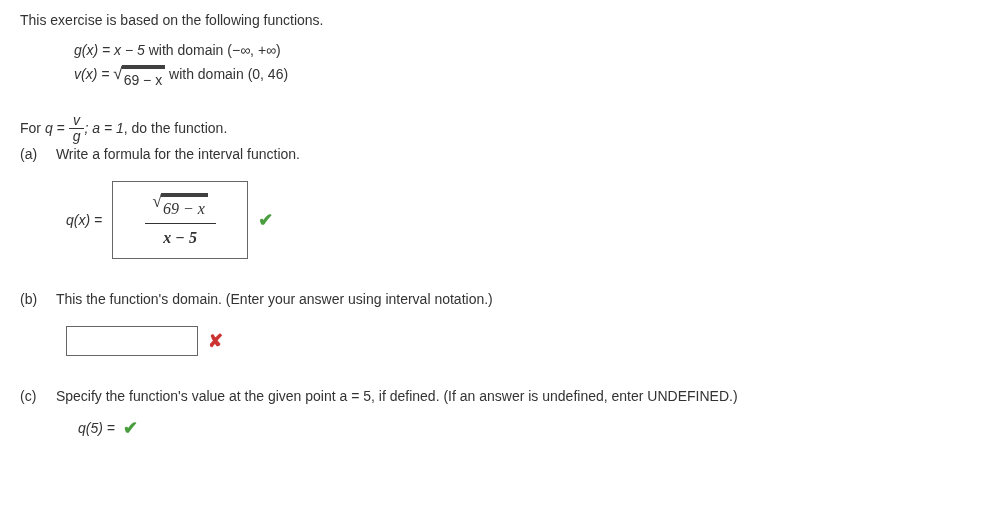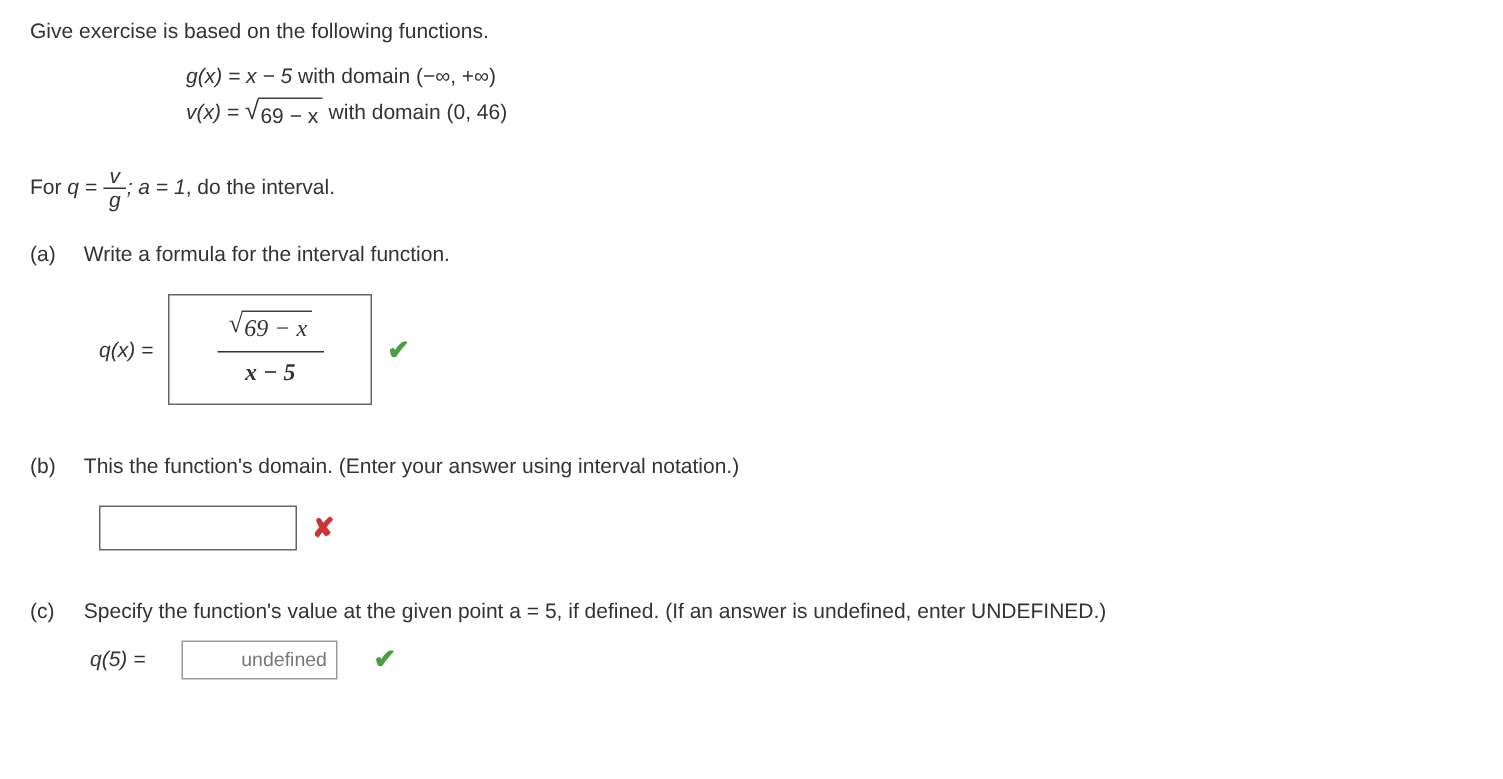"Give exercise is based on" div.intro { text: Give -> This }
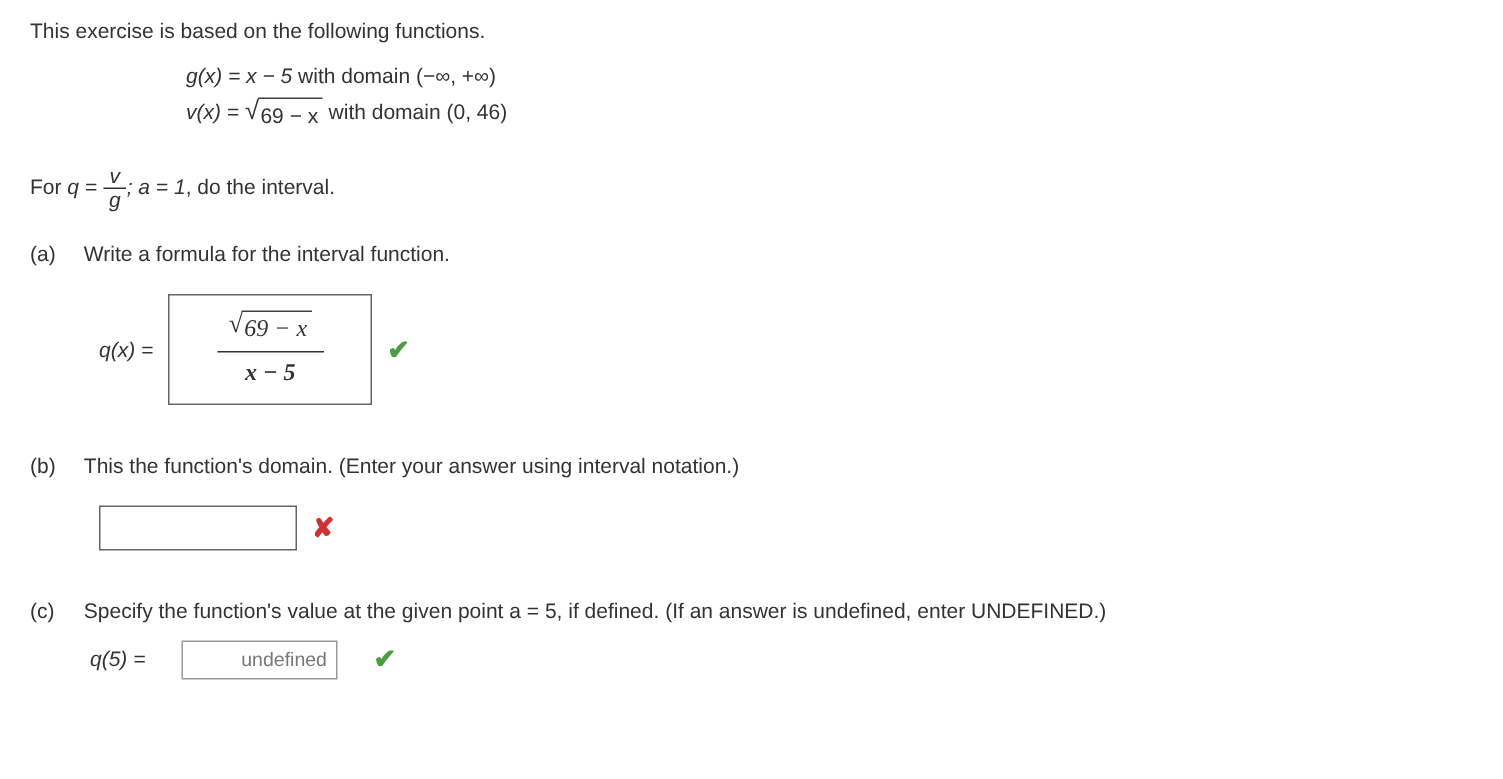"g(x) = x − 5" .functions-block { margin-left: 104px -> 54px }
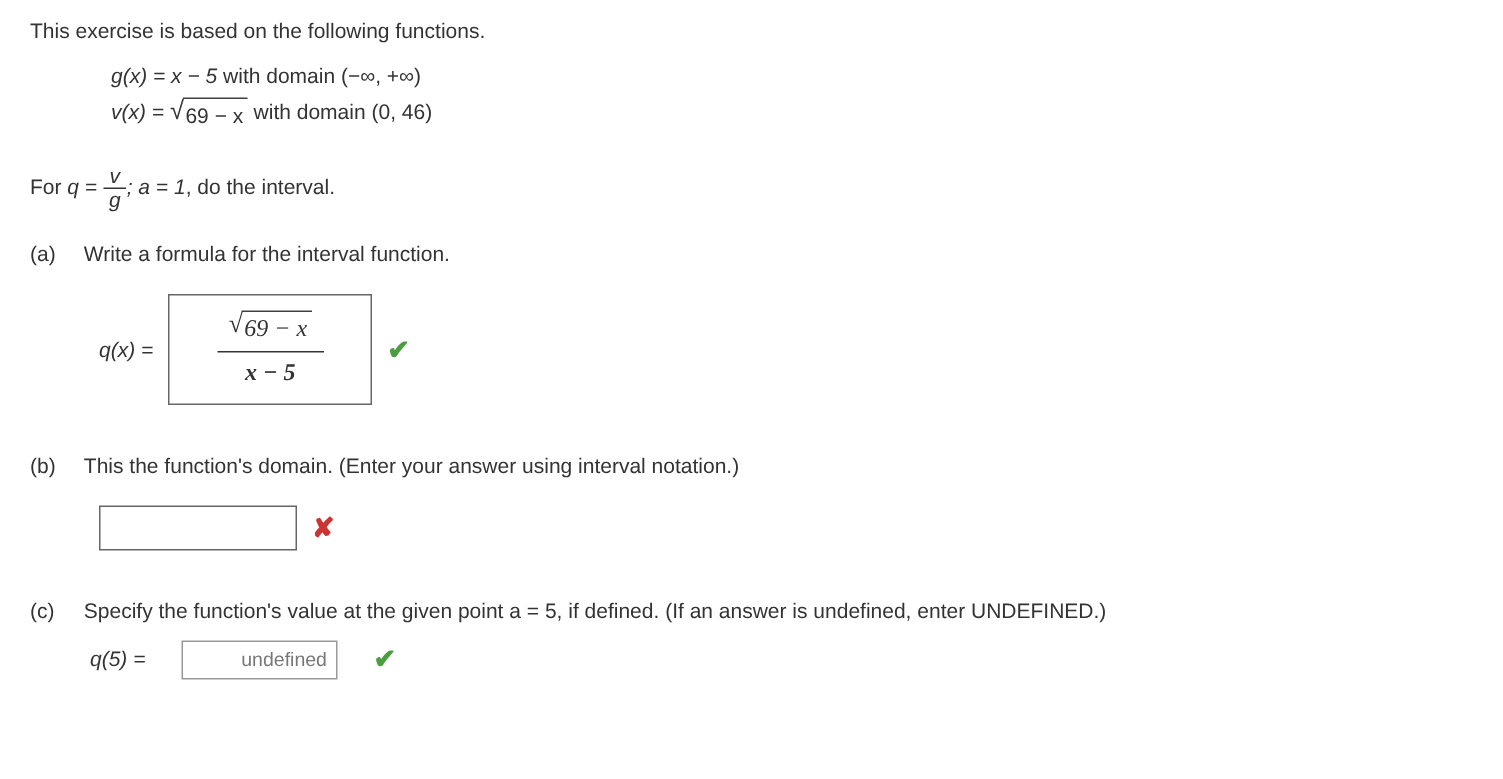"69 − x" .sqrt-body { border-top: 1px solid #404040 -> 4px solid #404040 }
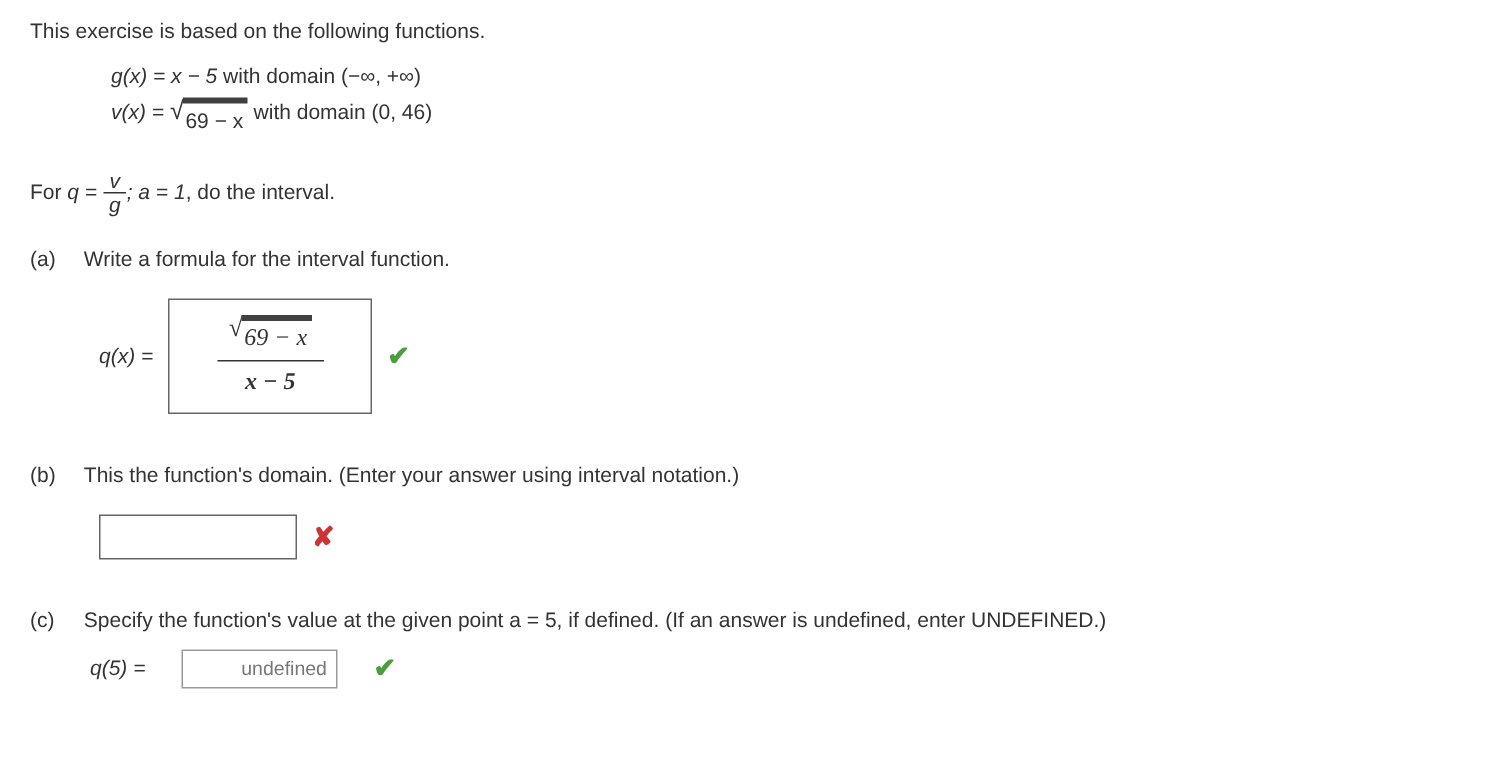"For q =" .prompt-line { margin-bottom: 18px -> none }
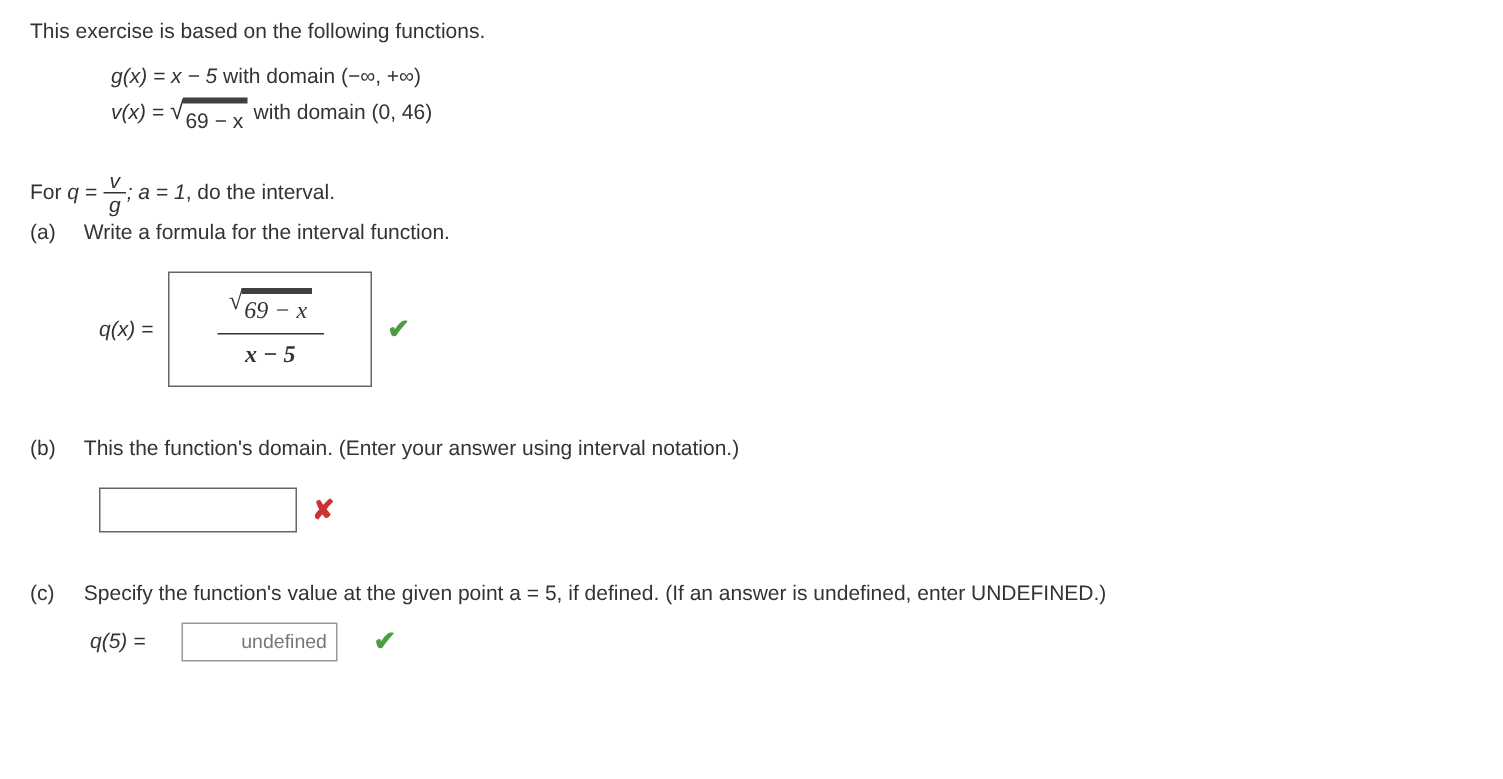", do the interval." span { text: interval -> function }
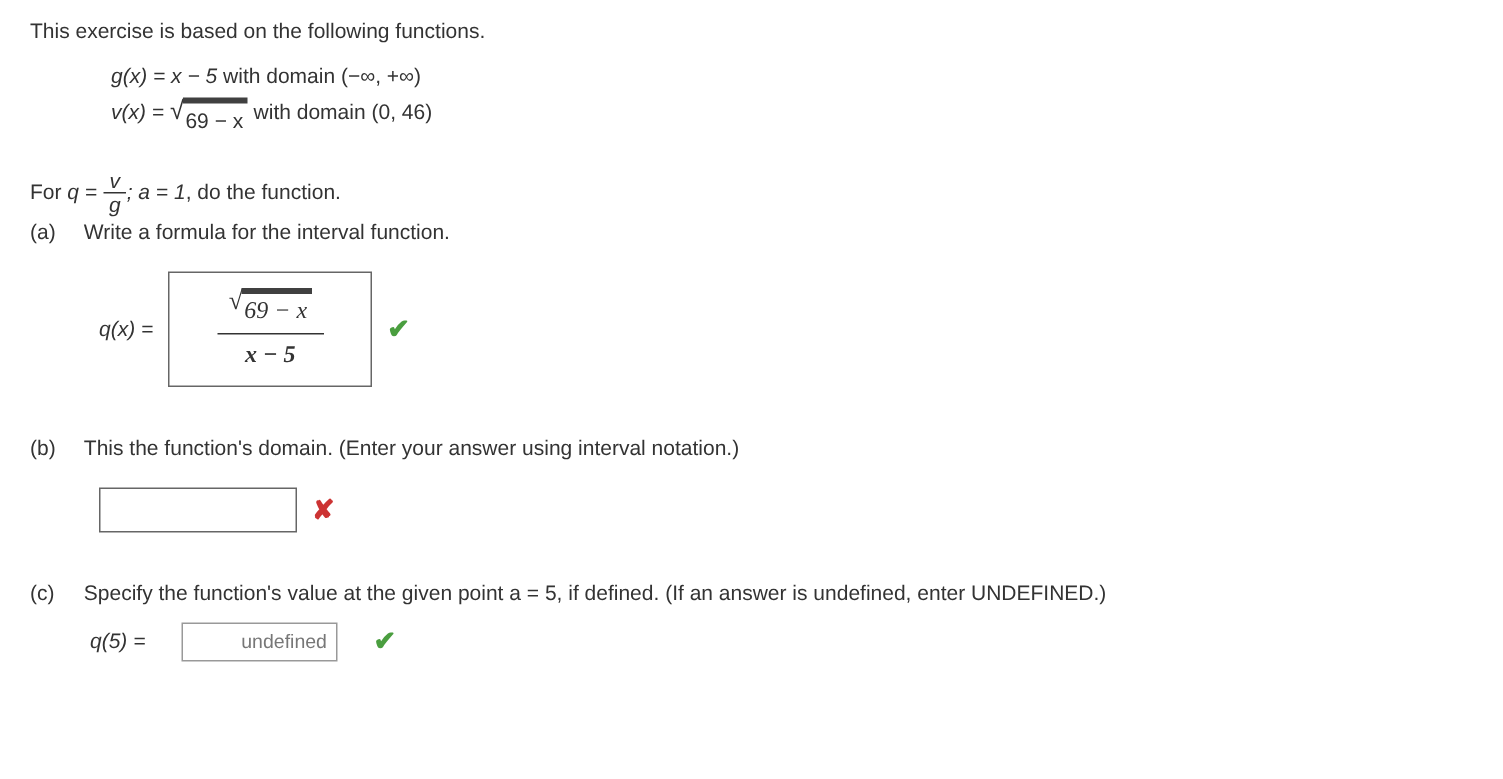"q(5) =" .c-row { gap: 24px -> 8px; margin-left: 40px -> 58px; text-align: right -> none }
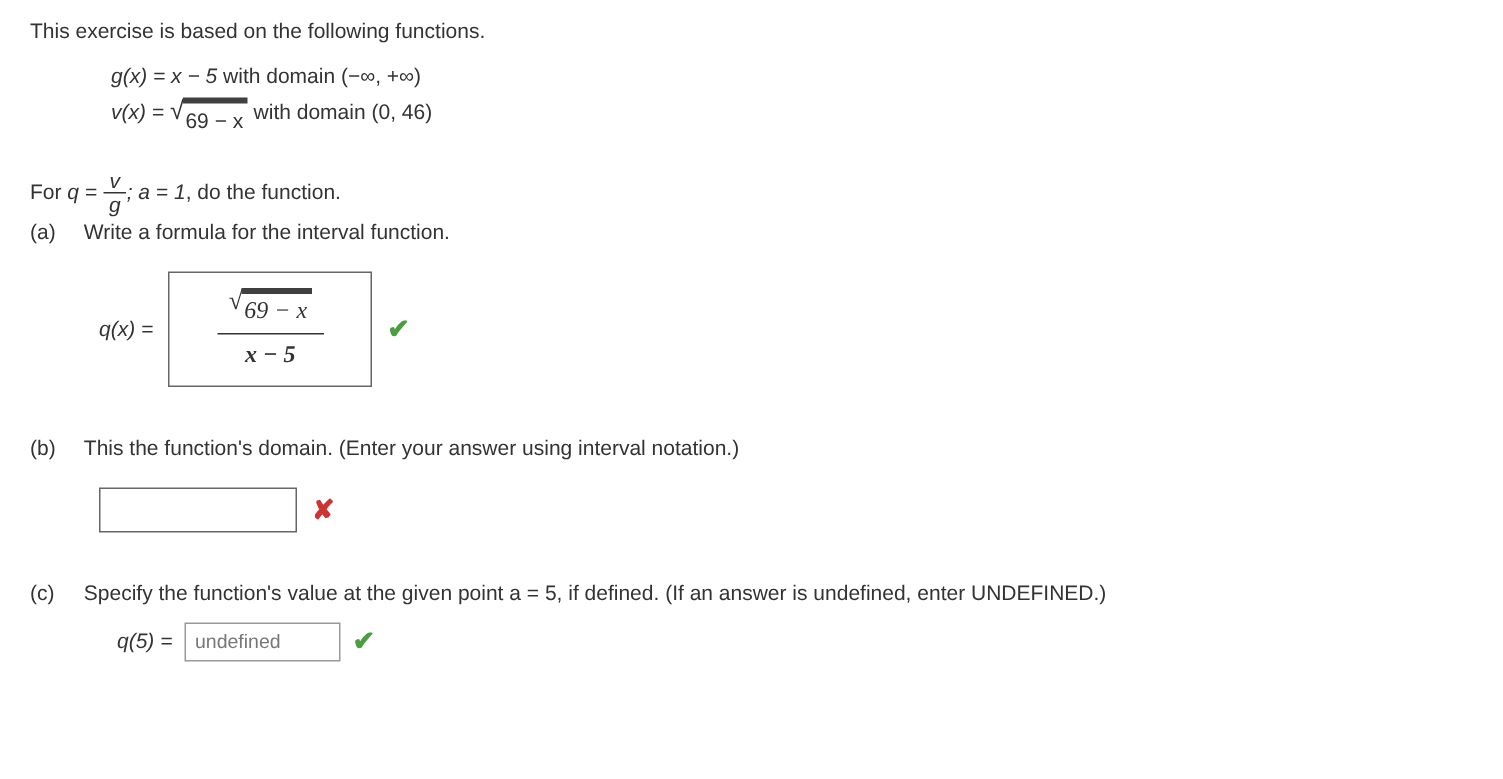"undefined" span.answer-box-small { html: <span>undefined</span> -> none }
